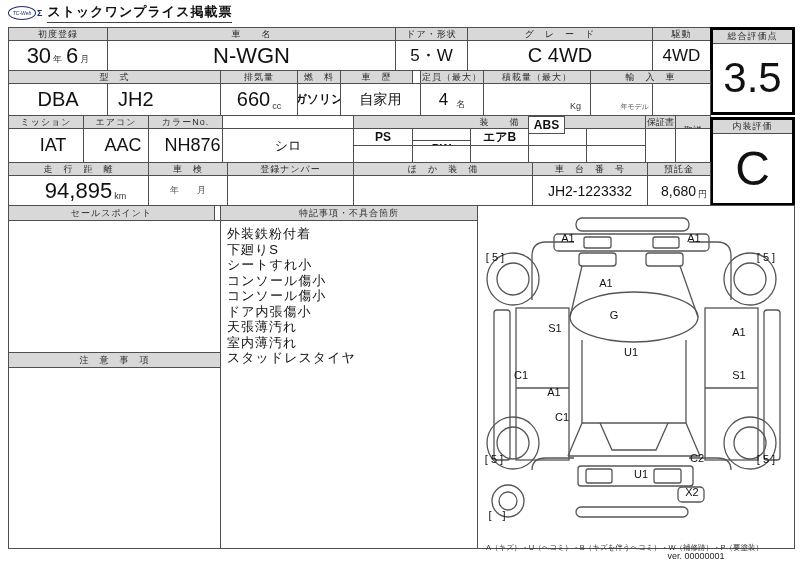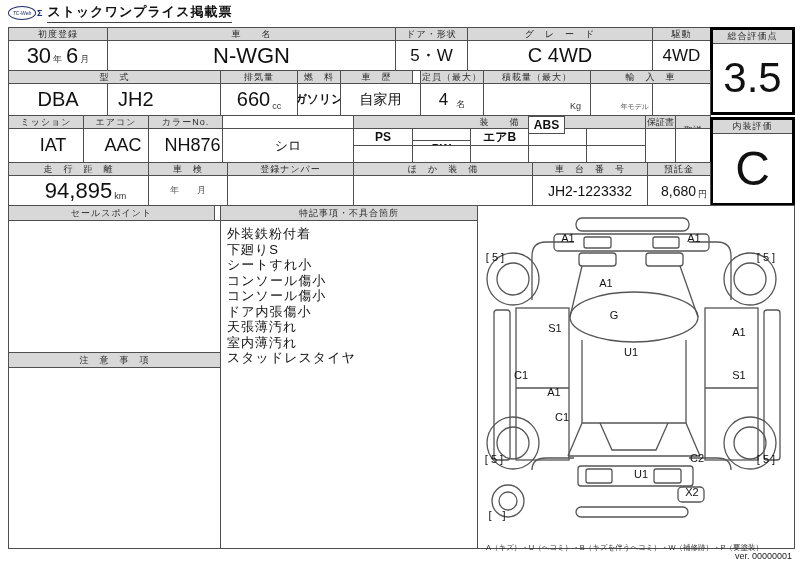"ver. 00000001" #version { text-align: right -> center }
